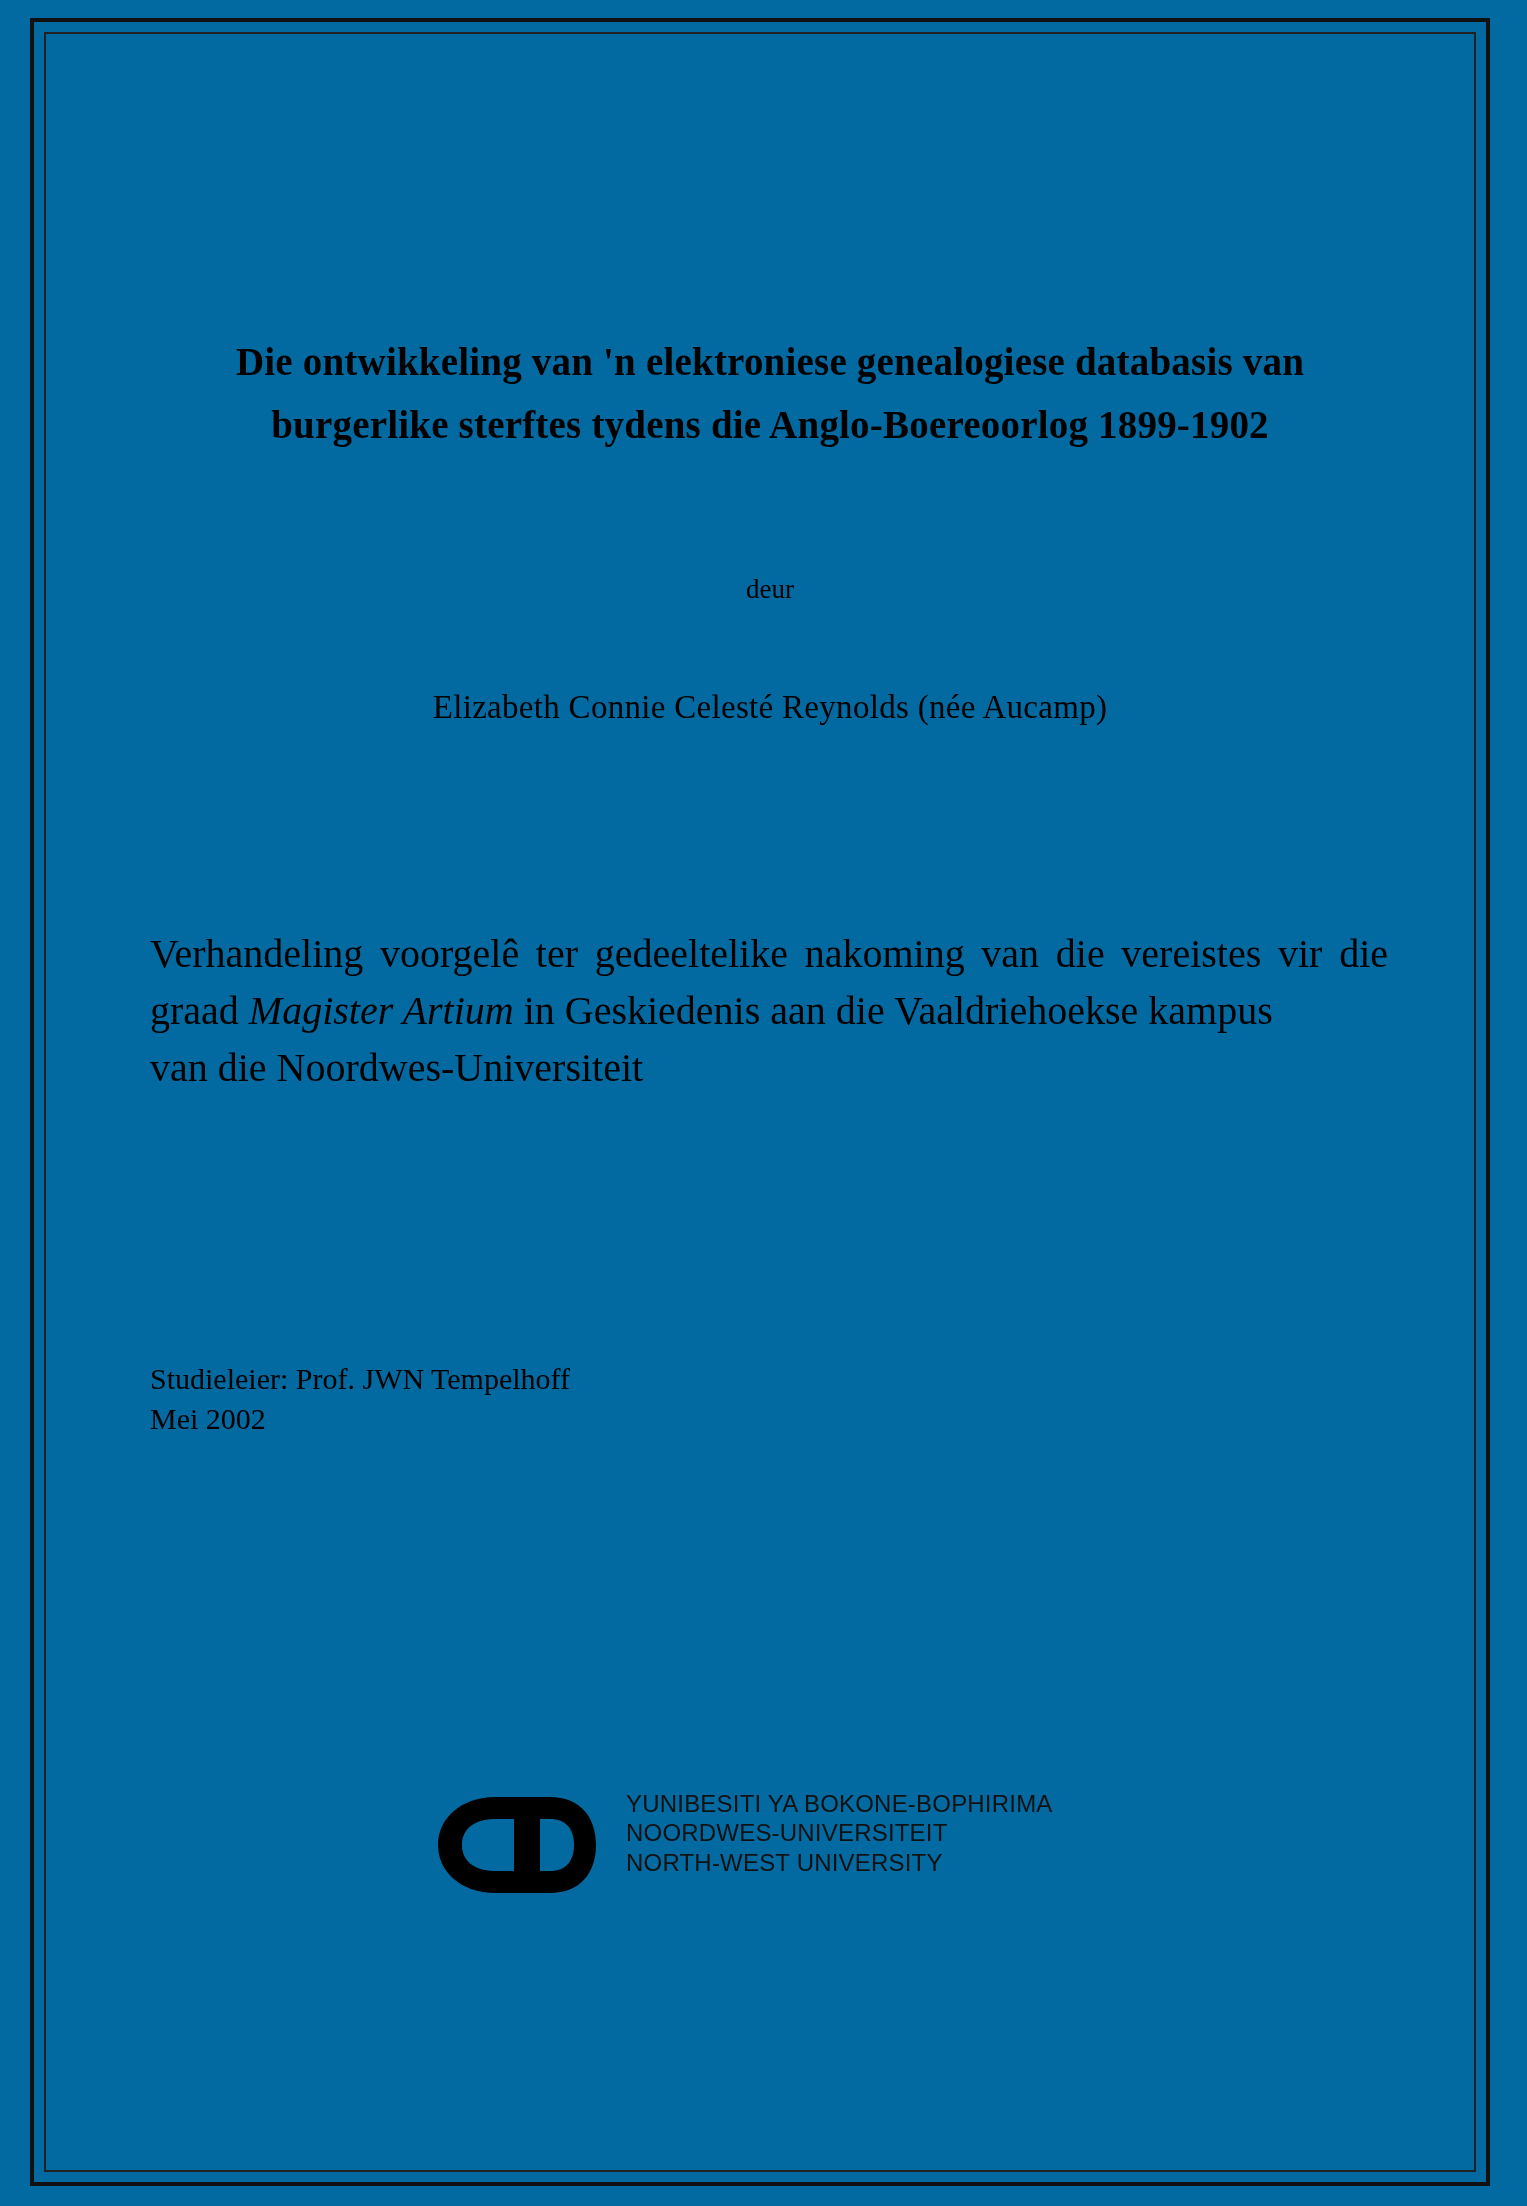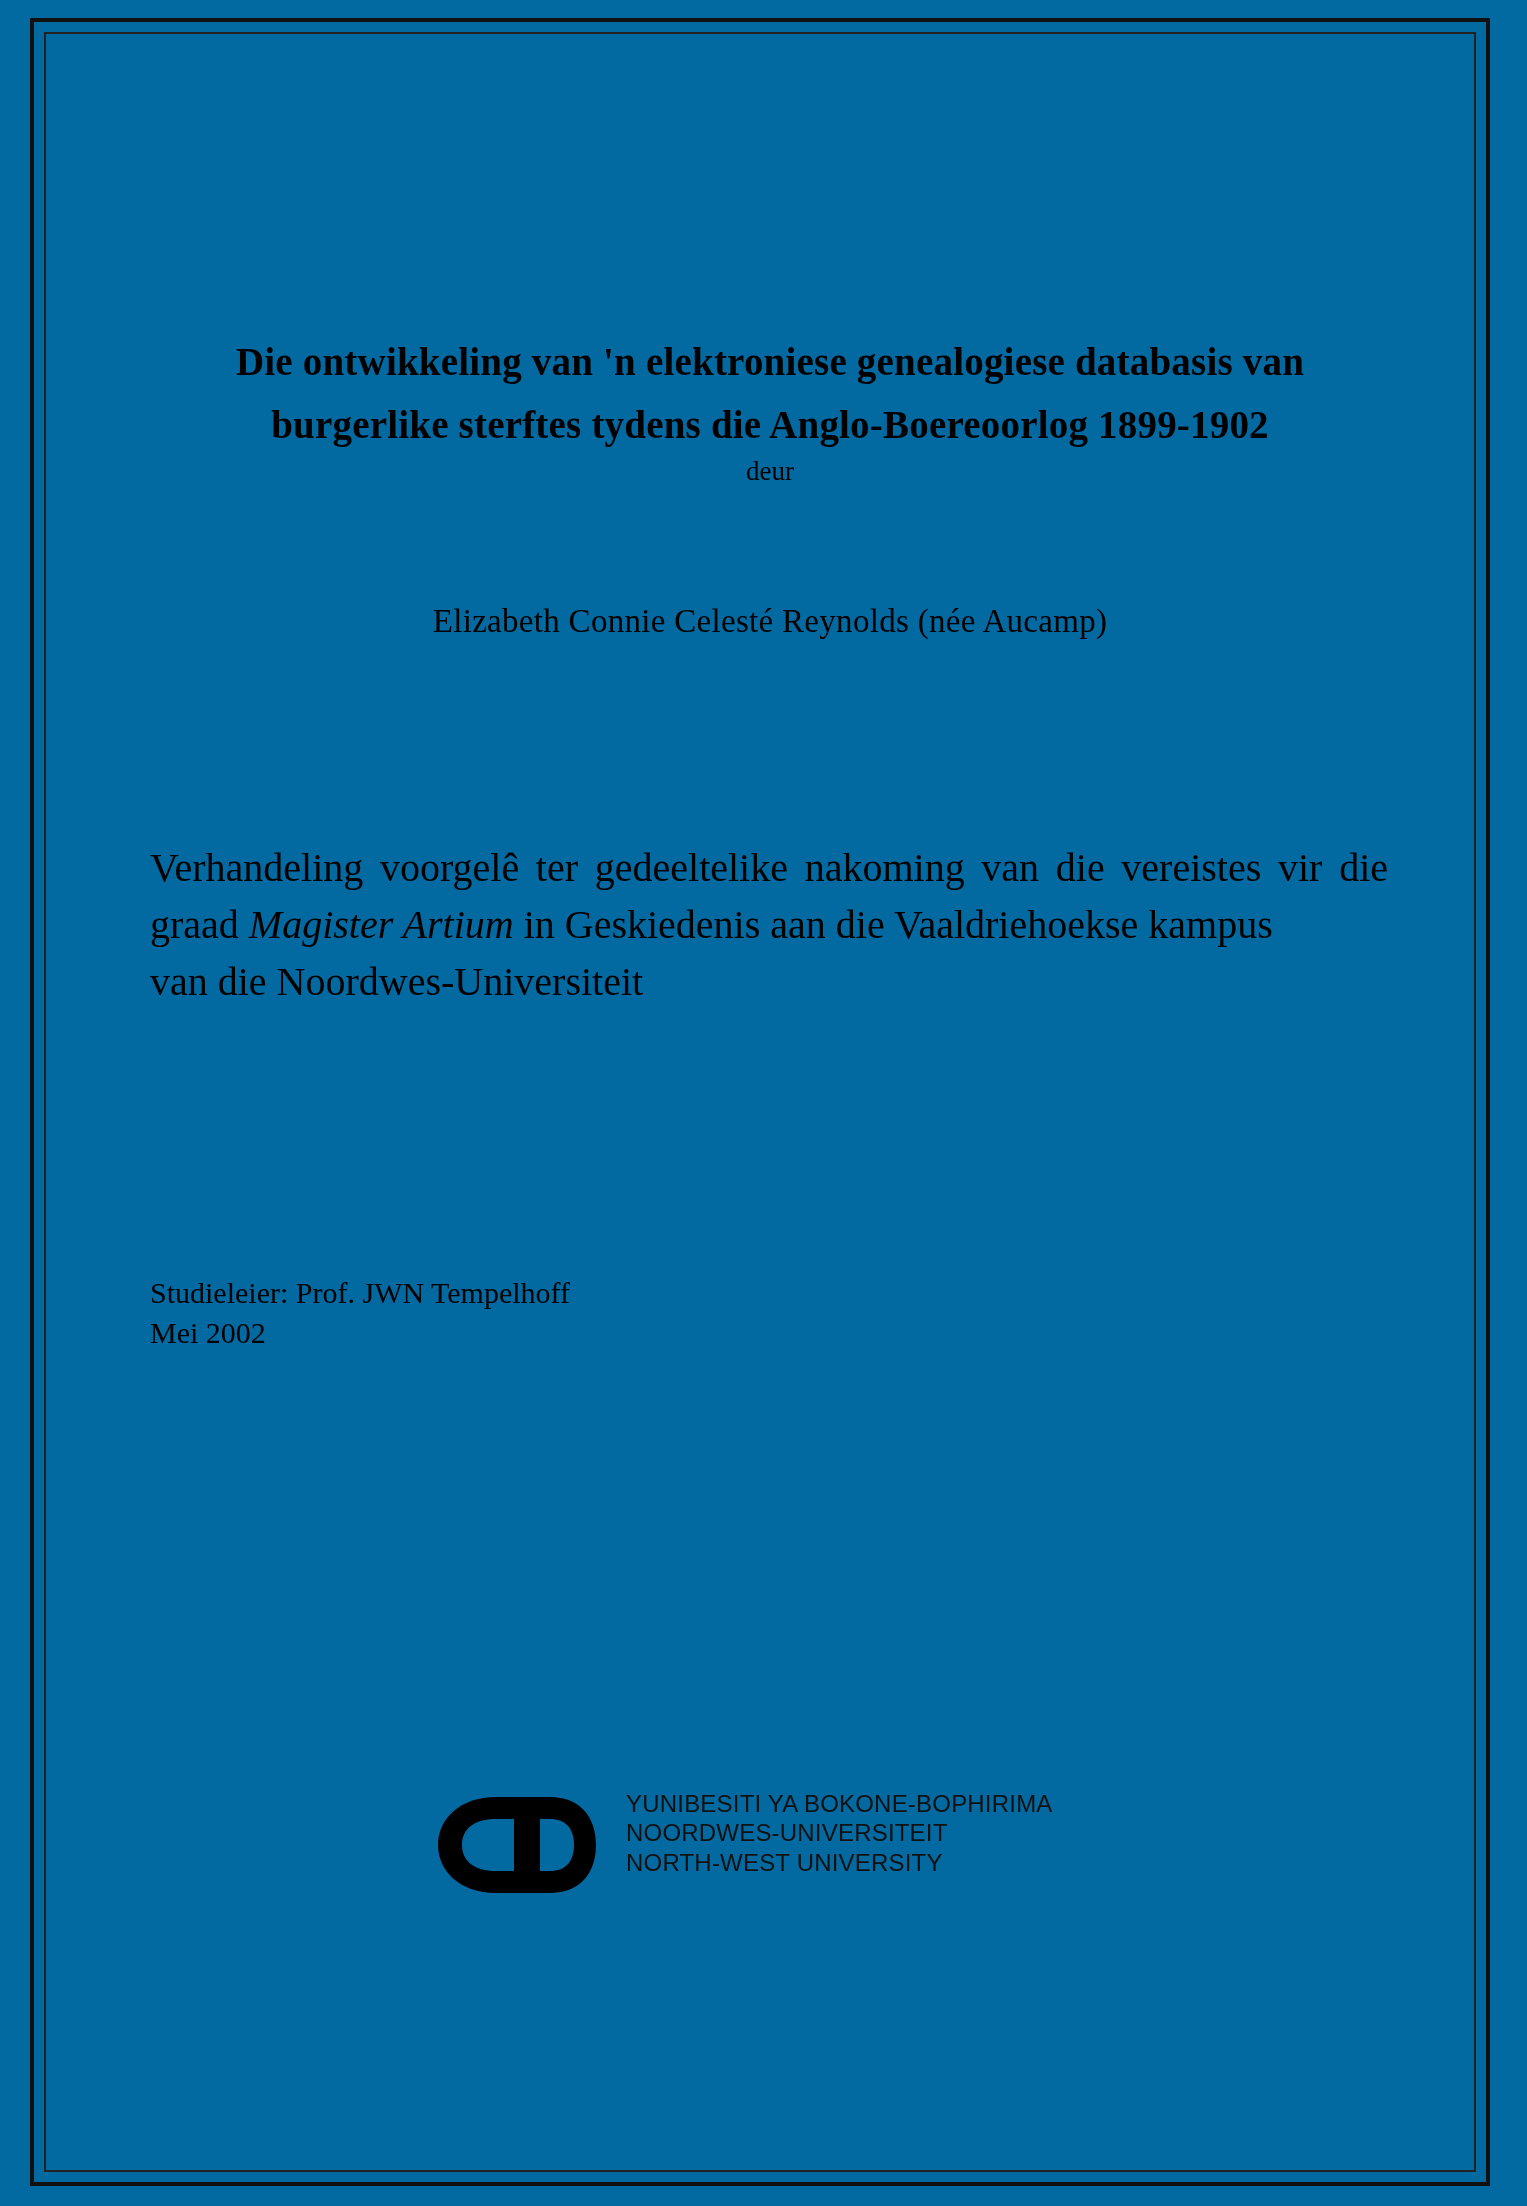"deur" .deur { margin-top: none -> 118px }
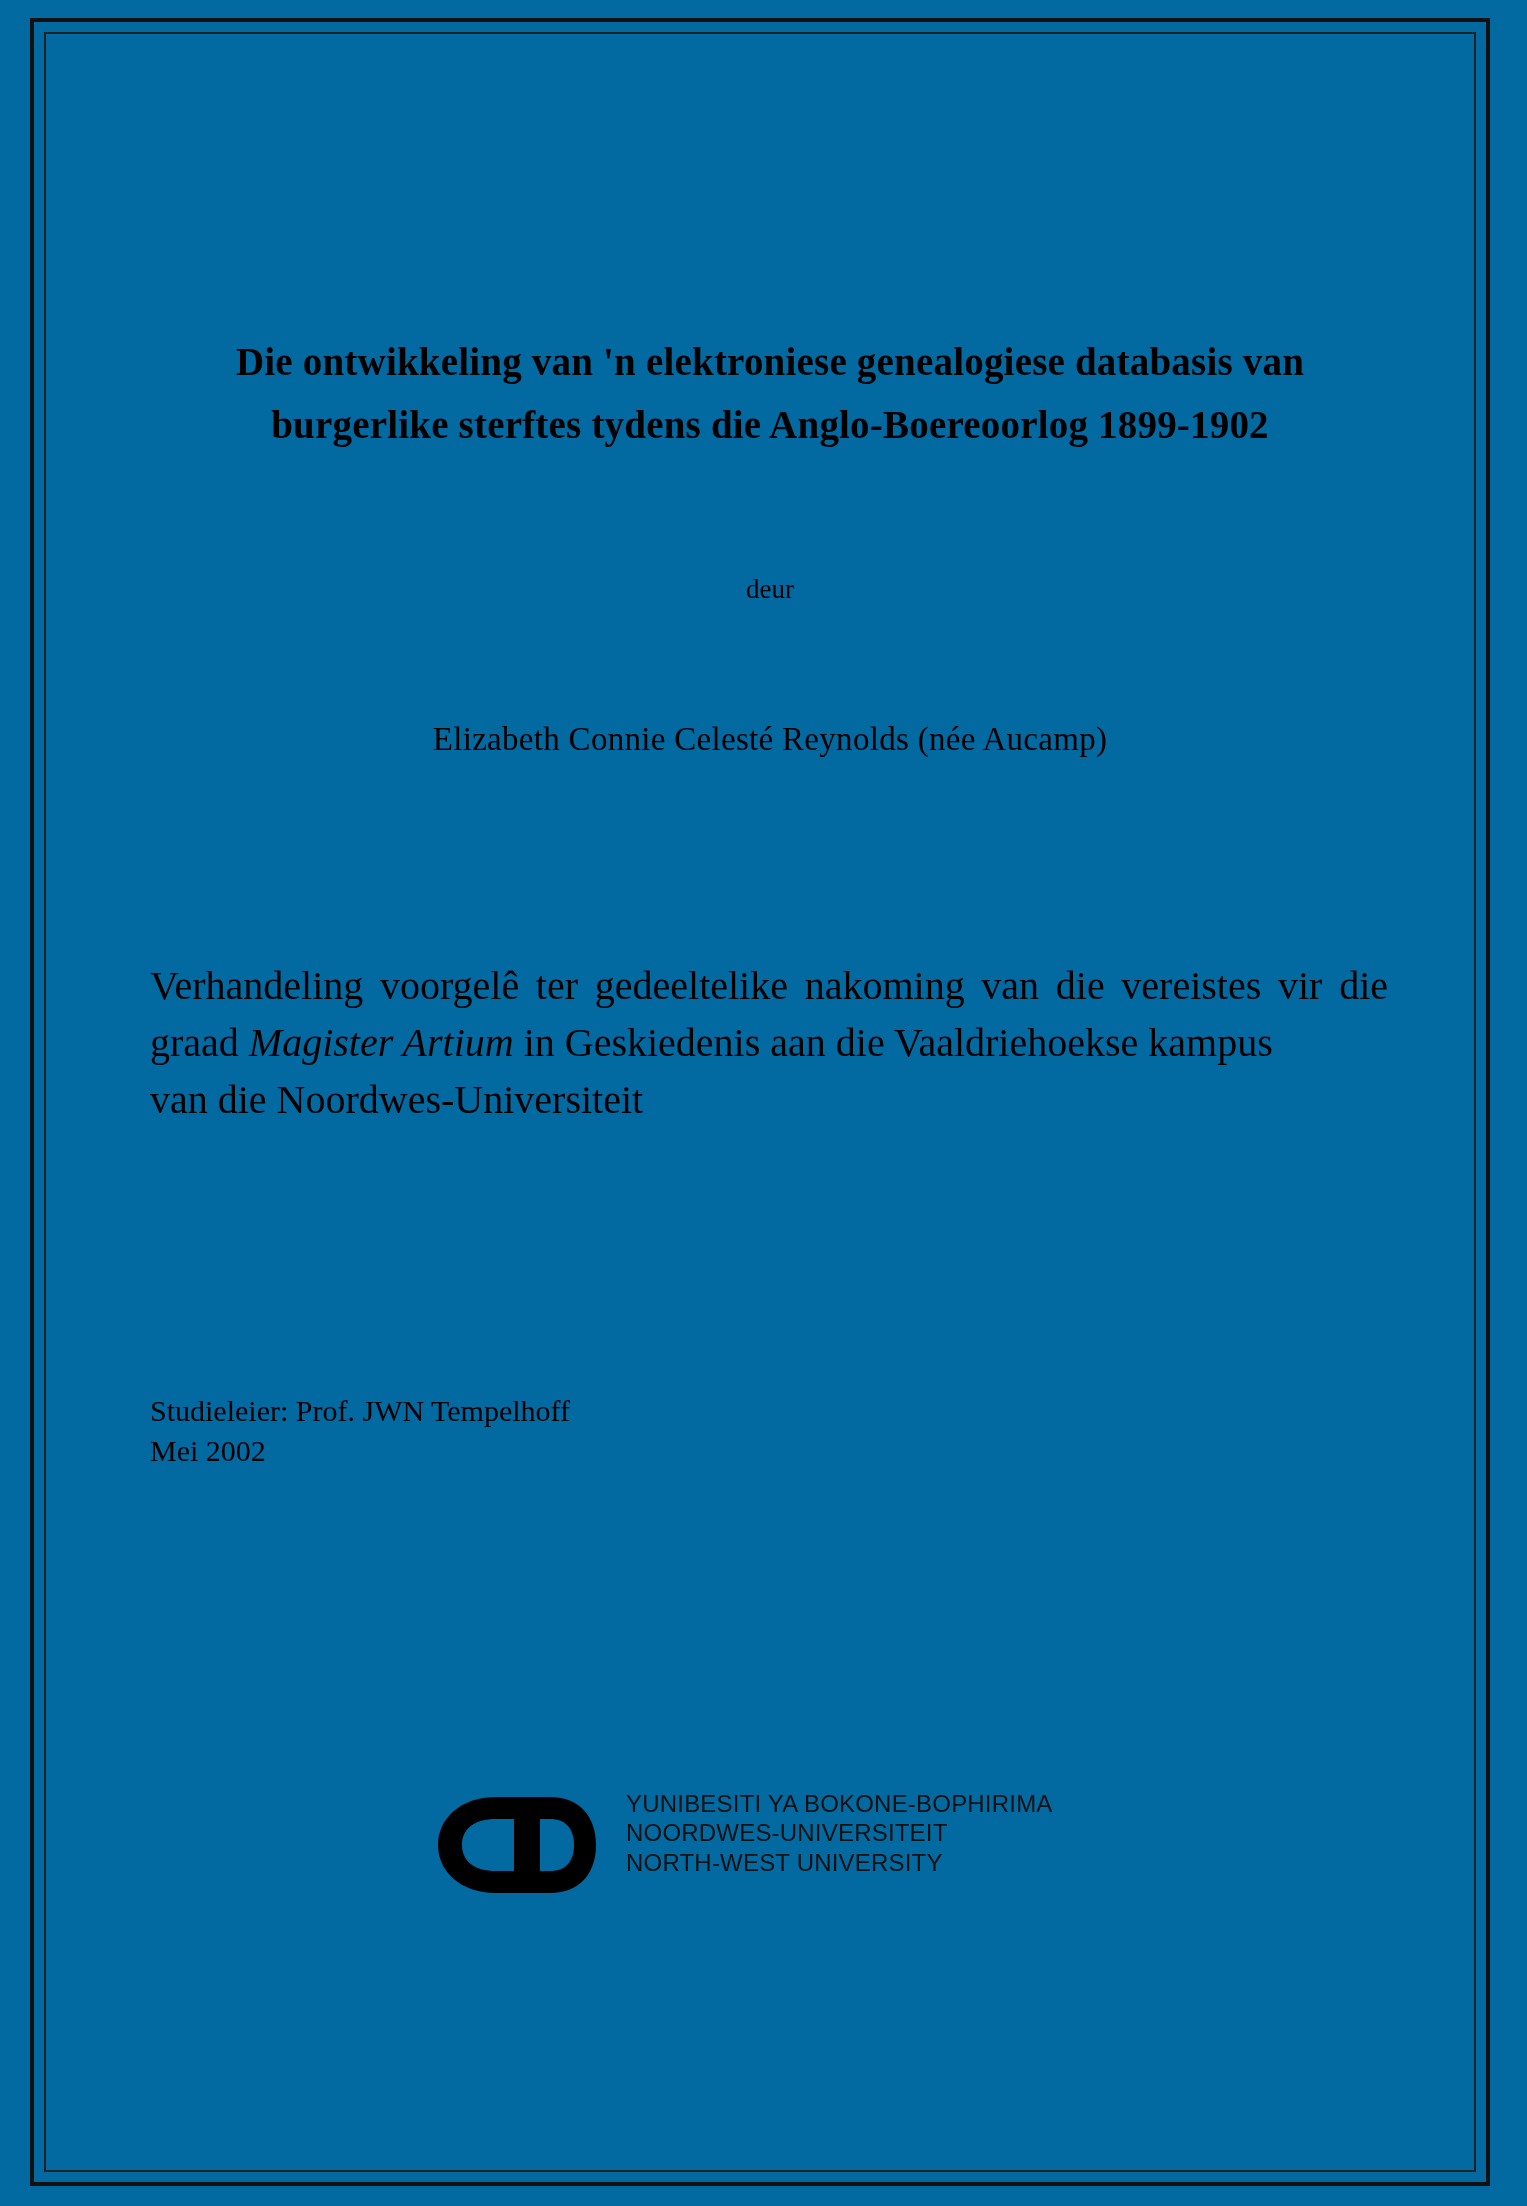"Elizabeth Connie Celesté Reynolds (née" .author { margin-top: 116px -> 84px }
